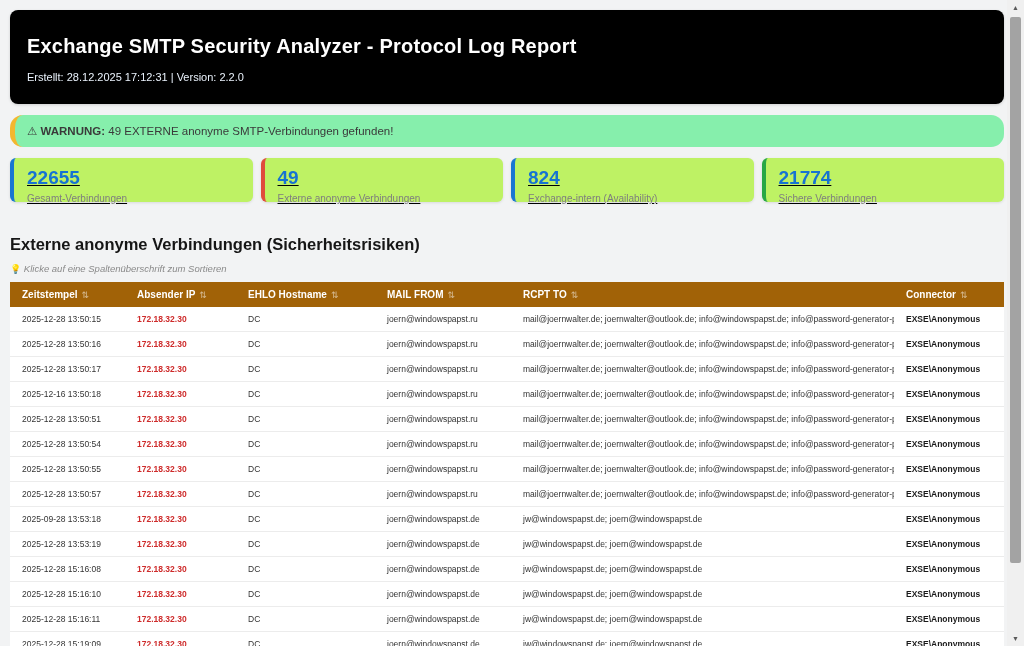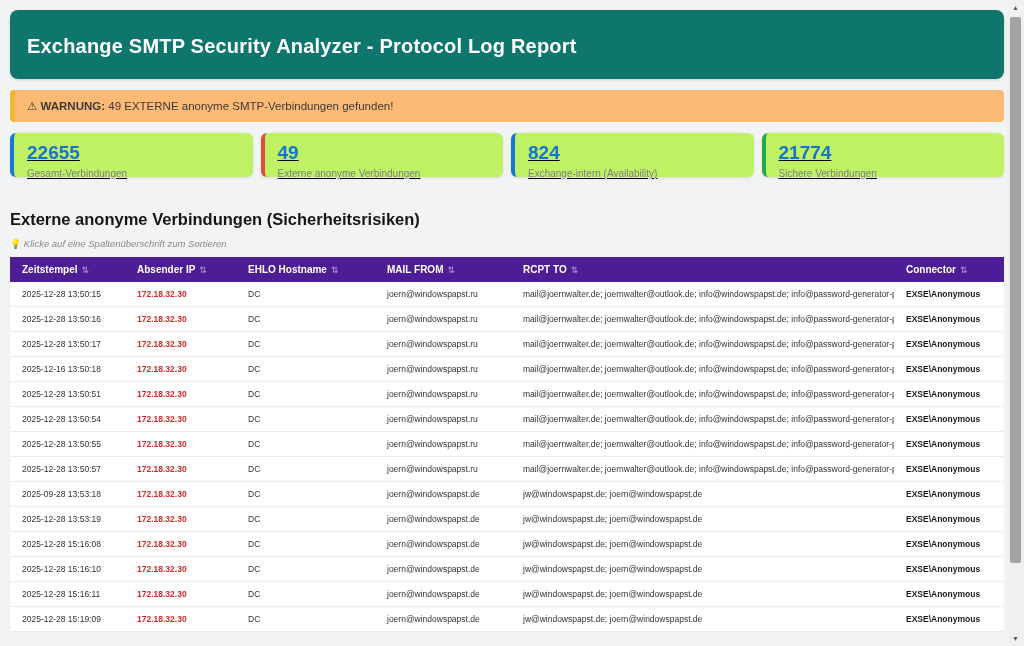"Exchange SMTP Security Analyzer -" .header-banner { background: #0f766e -> #000000 }
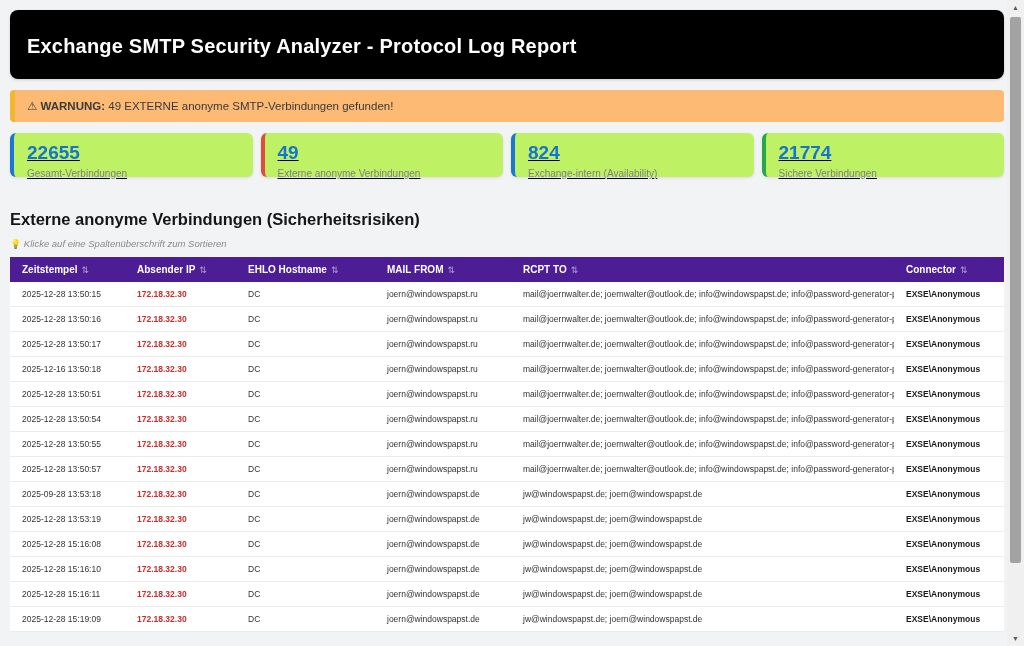"Erstellt: 28.12.2025 17:12:31 | Version:" div.subtitle { html: none -> <div>Erstellt: 28.12.2025 17:12:31 | Version: 2.2.0</div> }
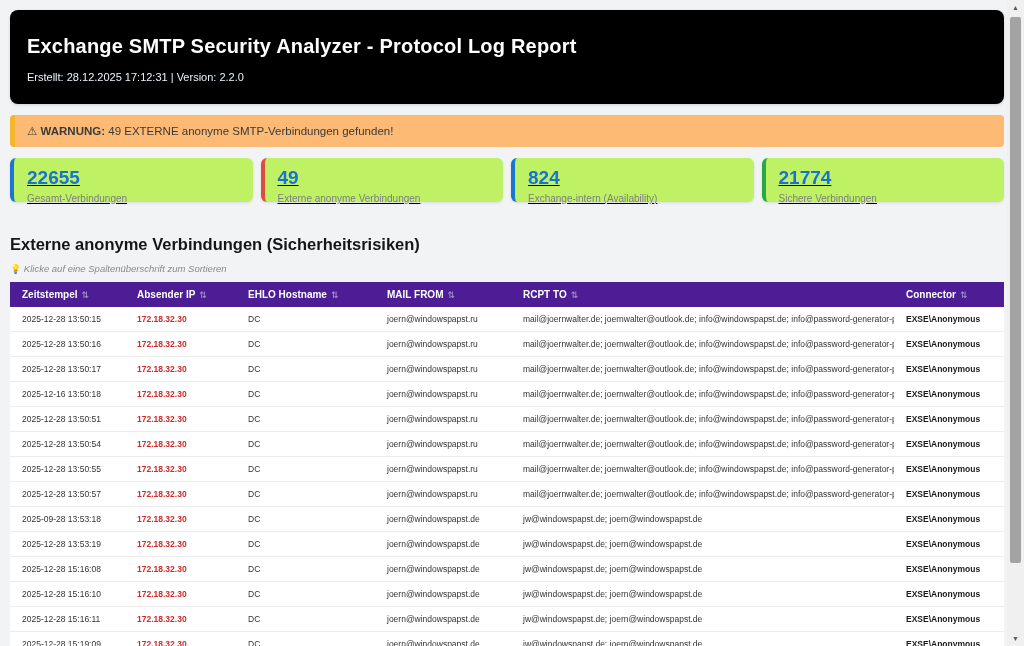"⚠ WARNUNG: 49 EXTERNE anonyme" .warning { background: #fdba74 -> #86efac; border-radius: 4px -> 13px }
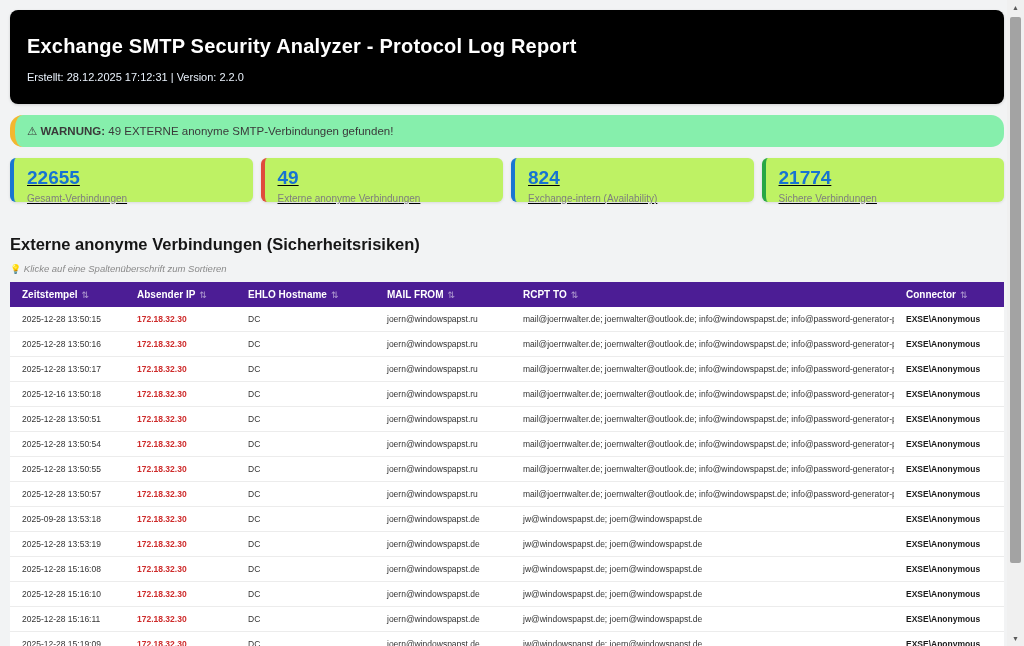"Zeitstempel ⇅" .log-table th { background: #4c1d95 -> #a16207 }
